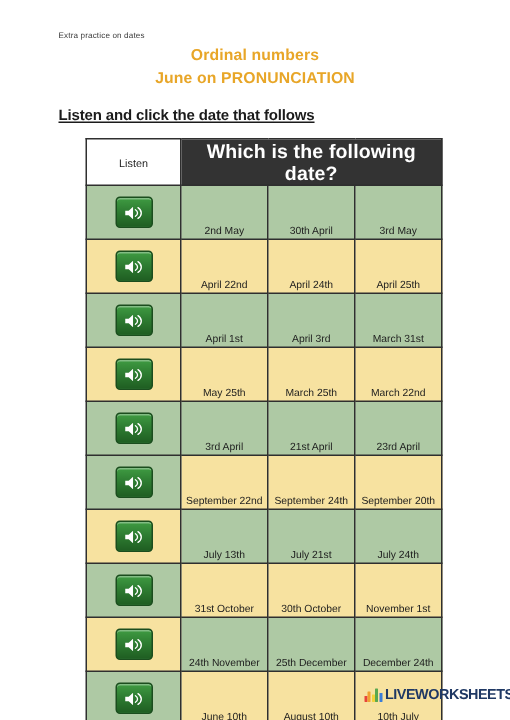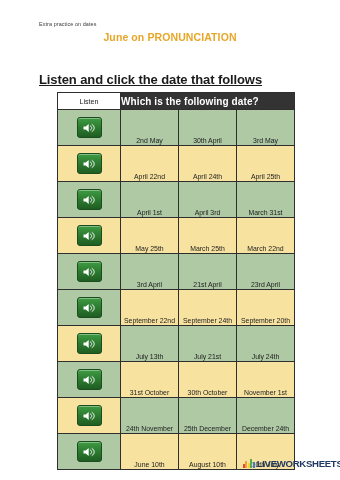"Ordinal numbers" div.title-line { html: none -> <div>Ordinal numbers</div> }
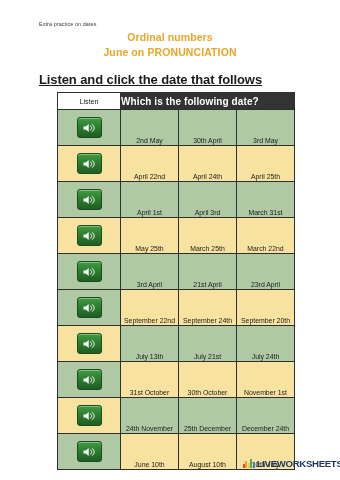"Listen and click the date" .instruction { font-size: 13px -> 10px }
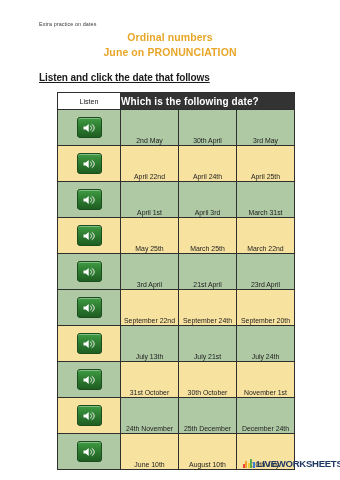"Which is the following date?" th.question-head { font-size: 10px -> 13px; text-align: left -> center }
